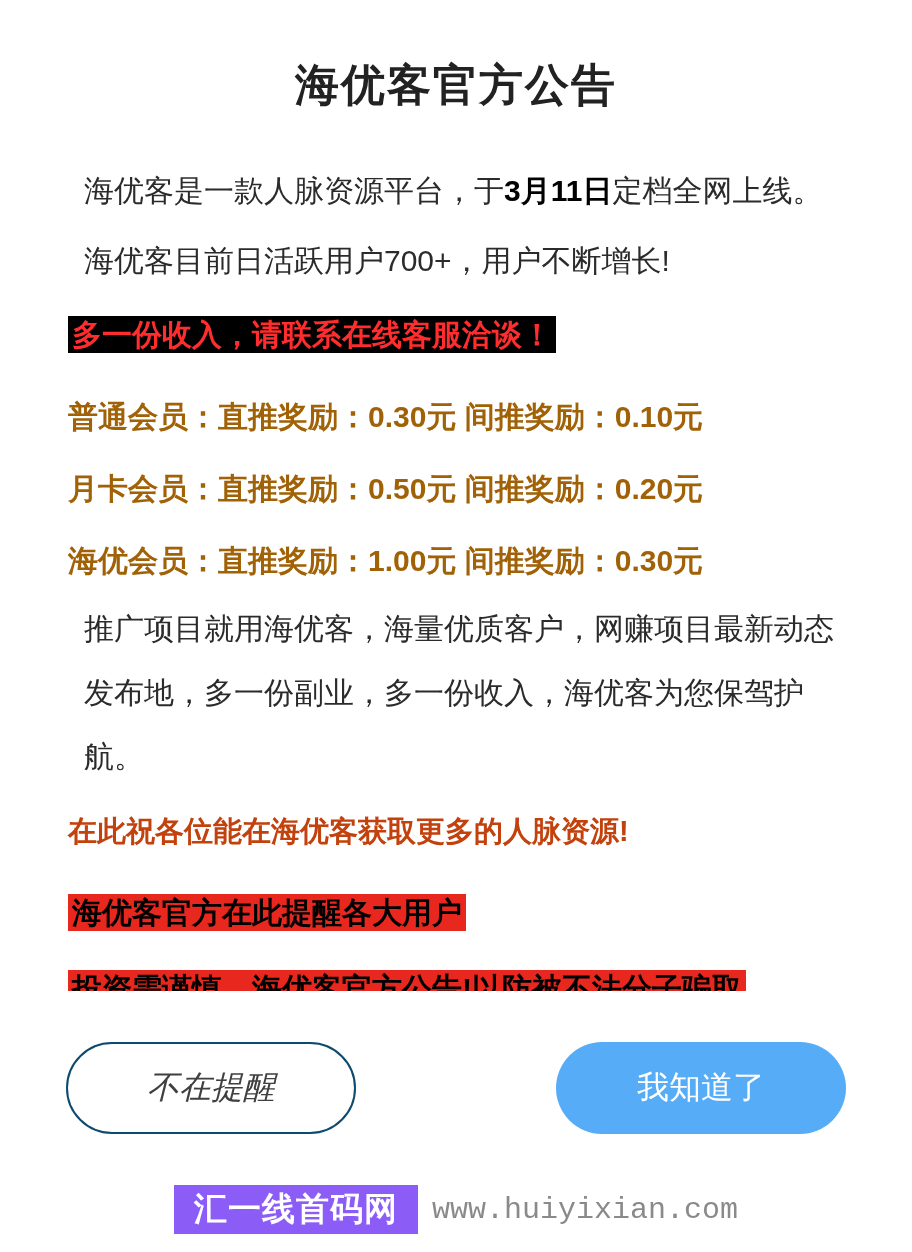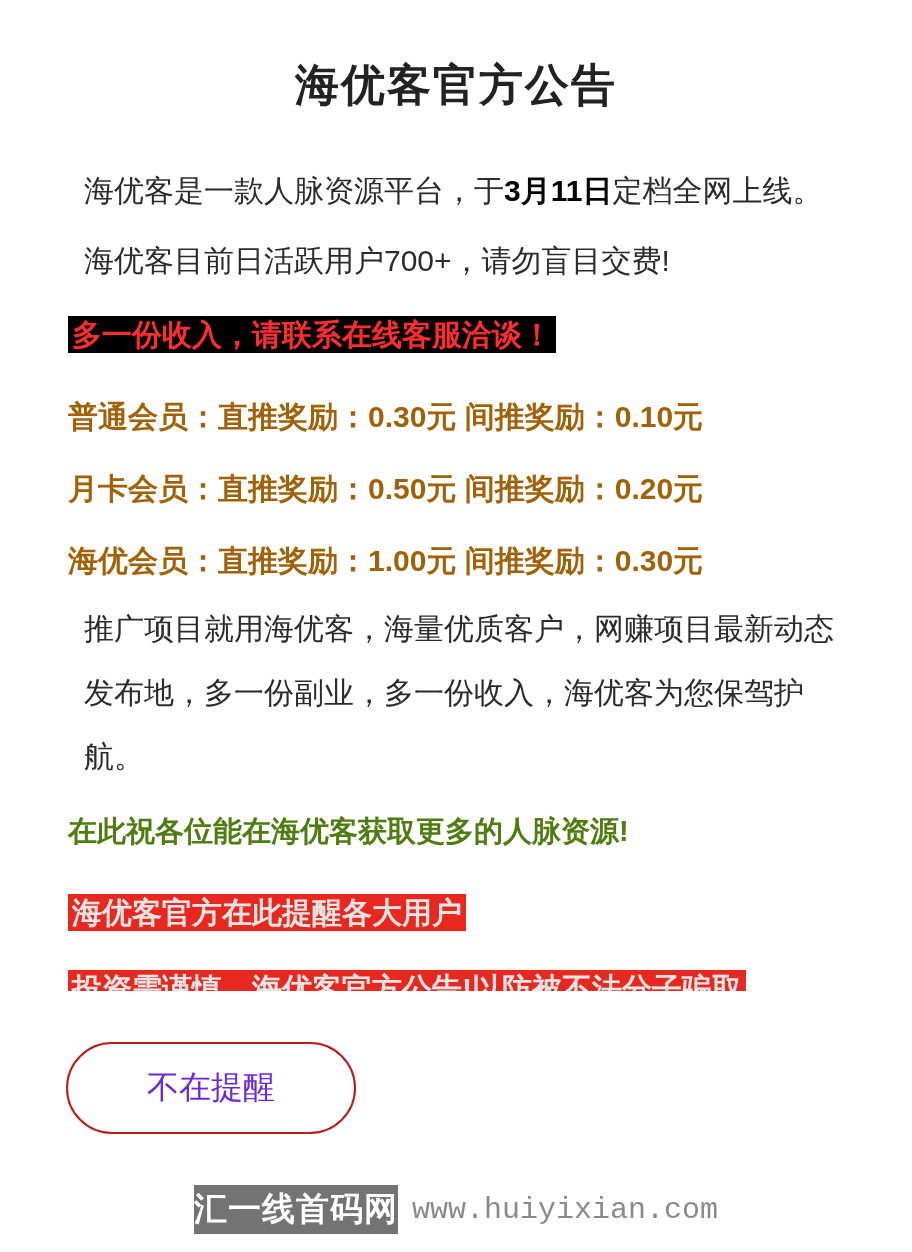"海优客目前日活跃用户700+，请勿盲目交费!" p.para { text: 请勿盲目交费 -> 用户不断增长 }
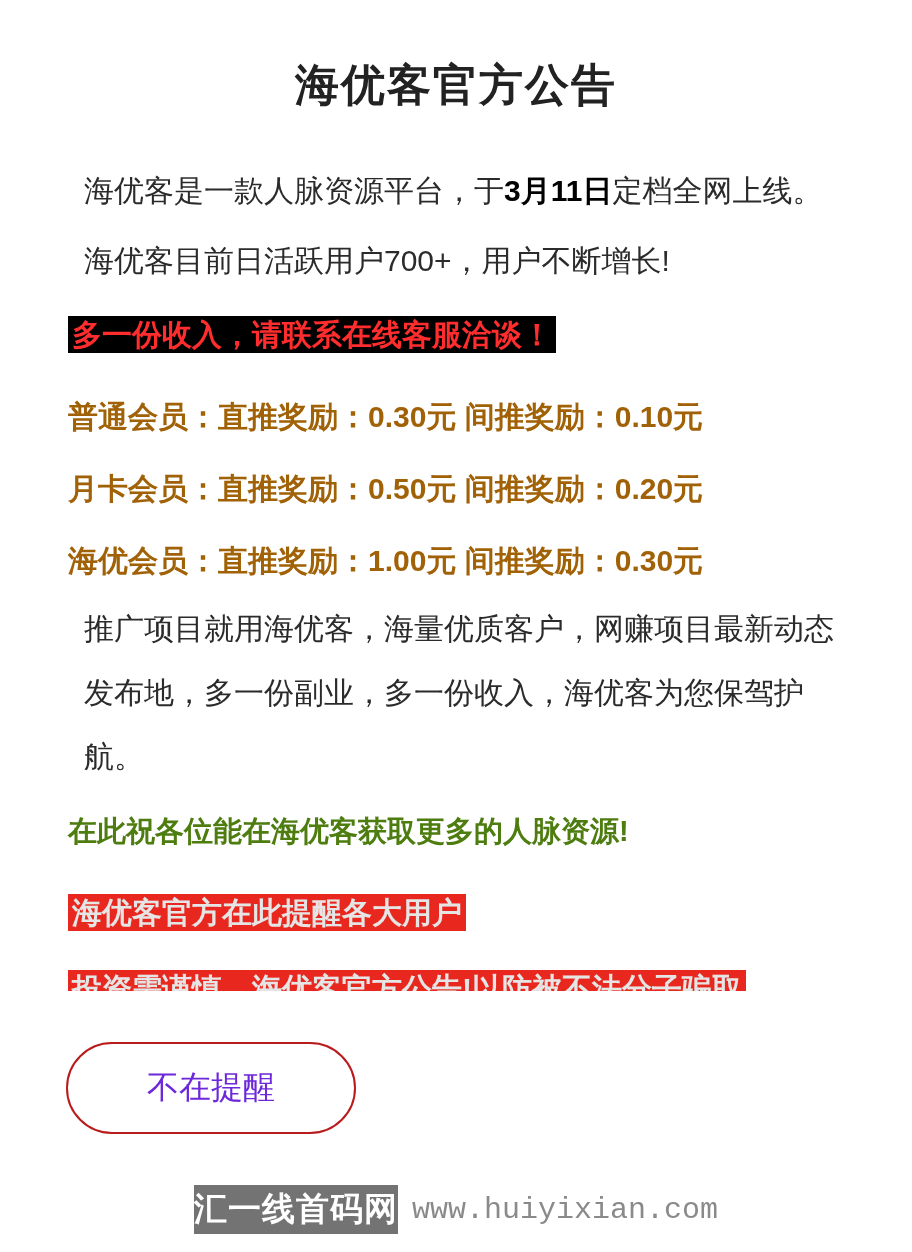"在此祝各位能在海优客获取更多的人脉资源!" .para-blue { color: #4d7c0f -> #c2410c }
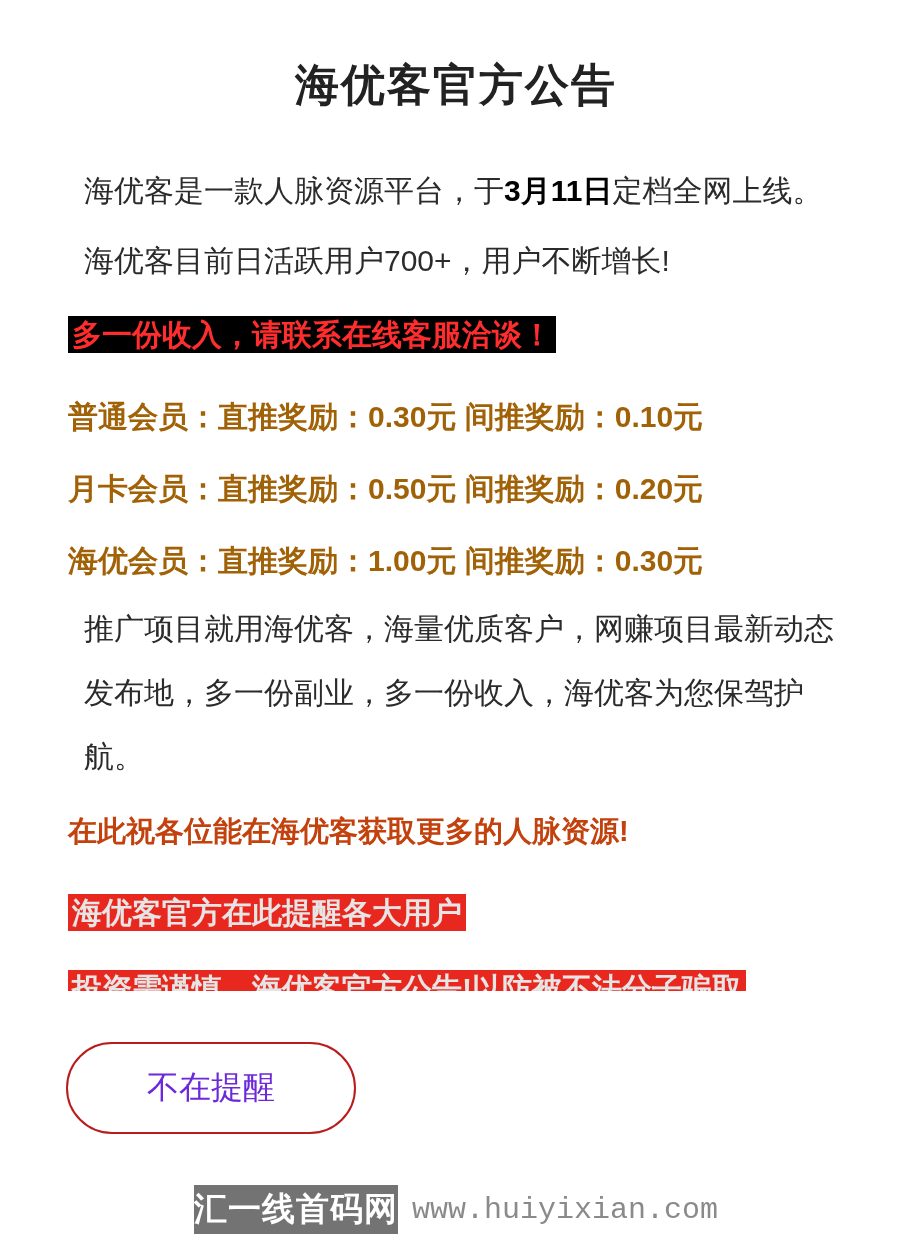"海优客官方在此提醒各大用户" .hl-red { color: #e5e5e5 -> #000000 }
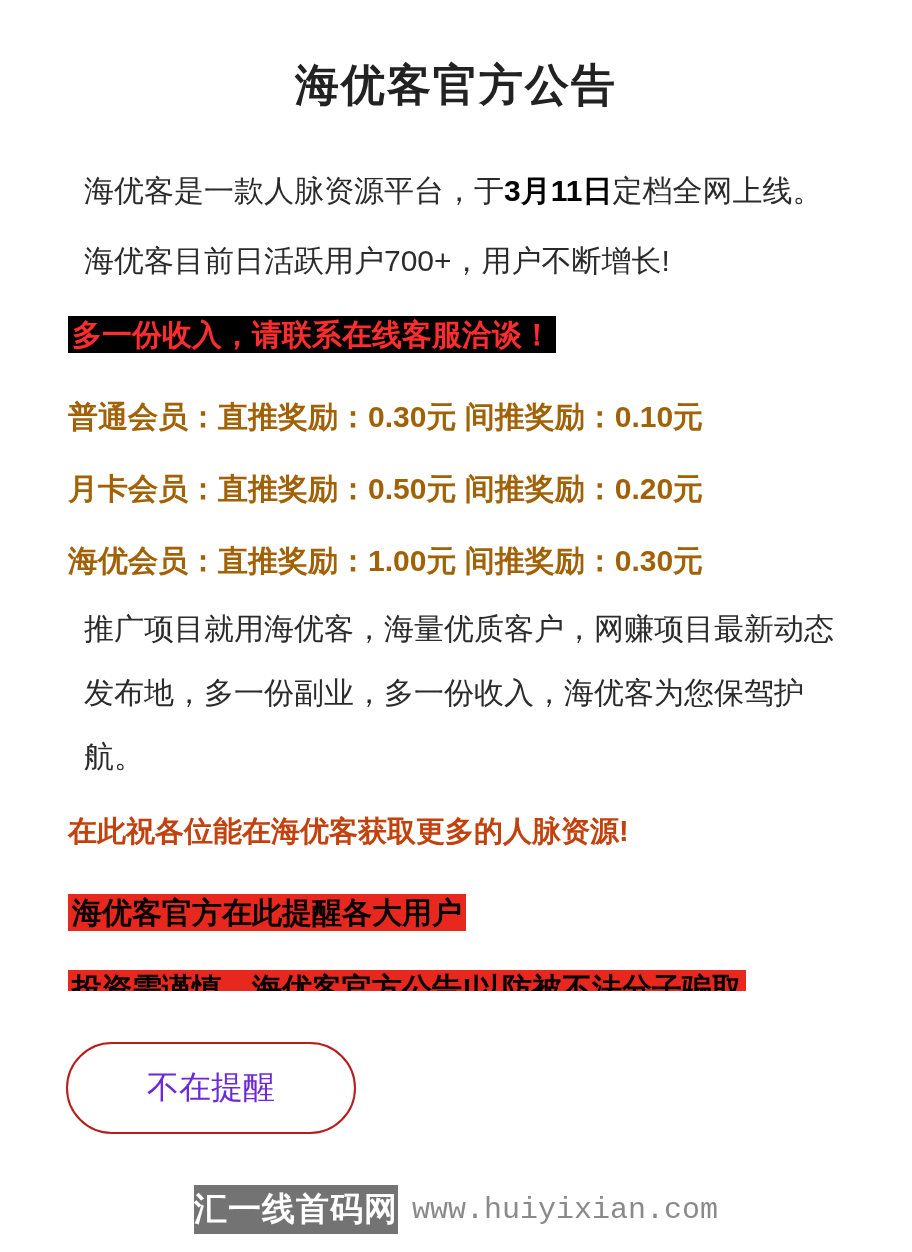"不在提醒" .btn-outline { border: 2px solid #b91c1c -> 2px solid #0c4a6e; color: #6d28d9 -> #404040; font-style: none -> italic }
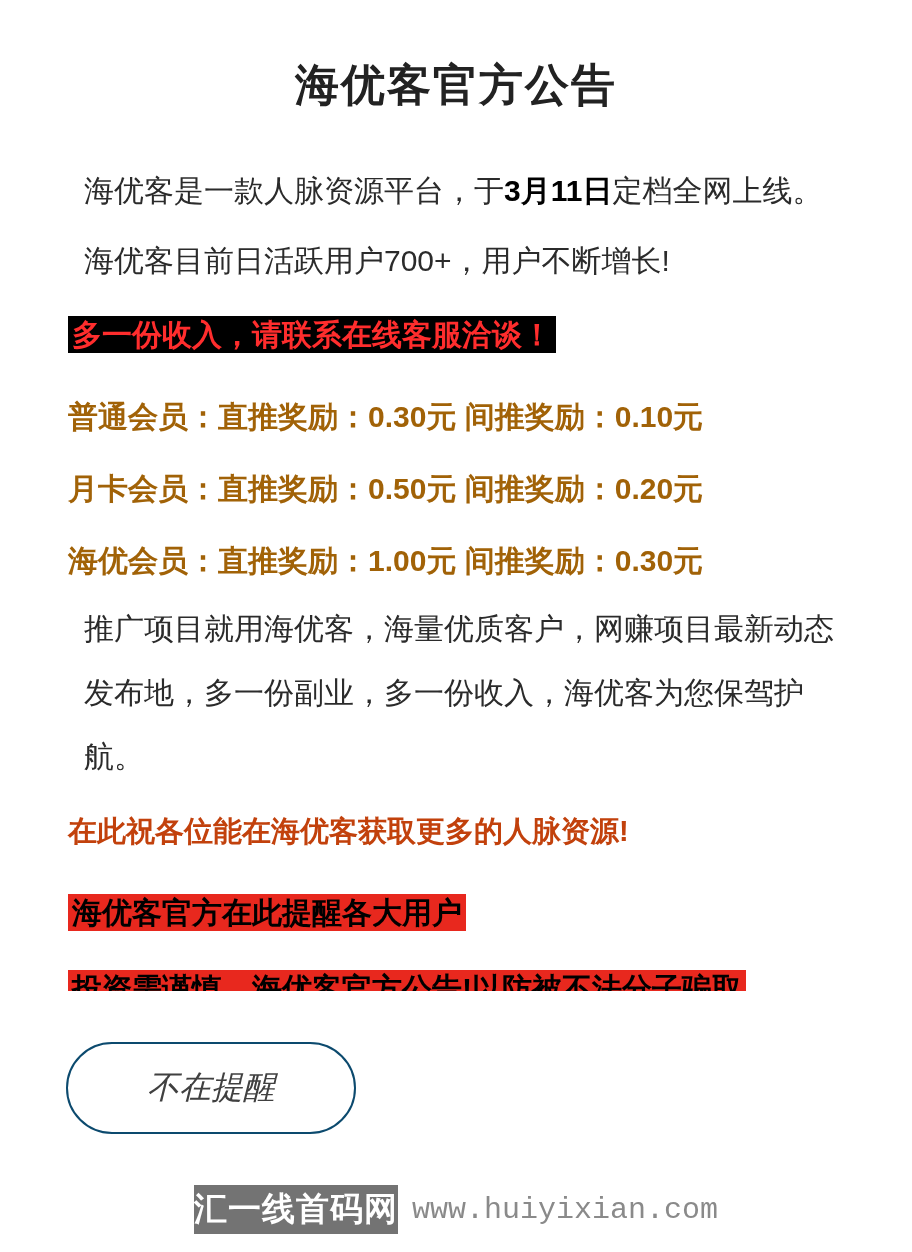"我知道了" div.btn { html: none -> <div>我知道了</div> }
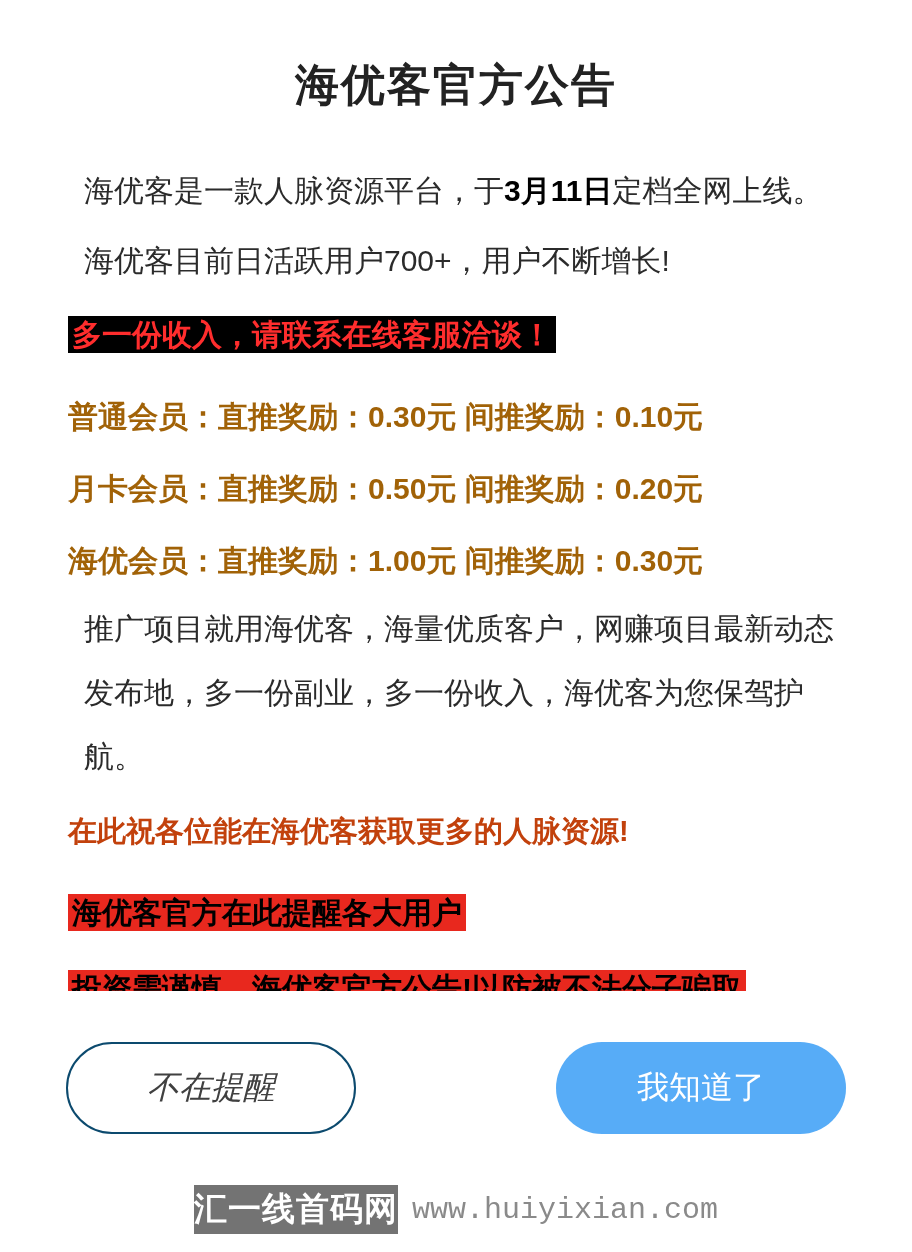"汇一线首码网" .wm-logo { background: #737373 -> #8b5cf6; padding: 2px 0 -> 2px 20px }
